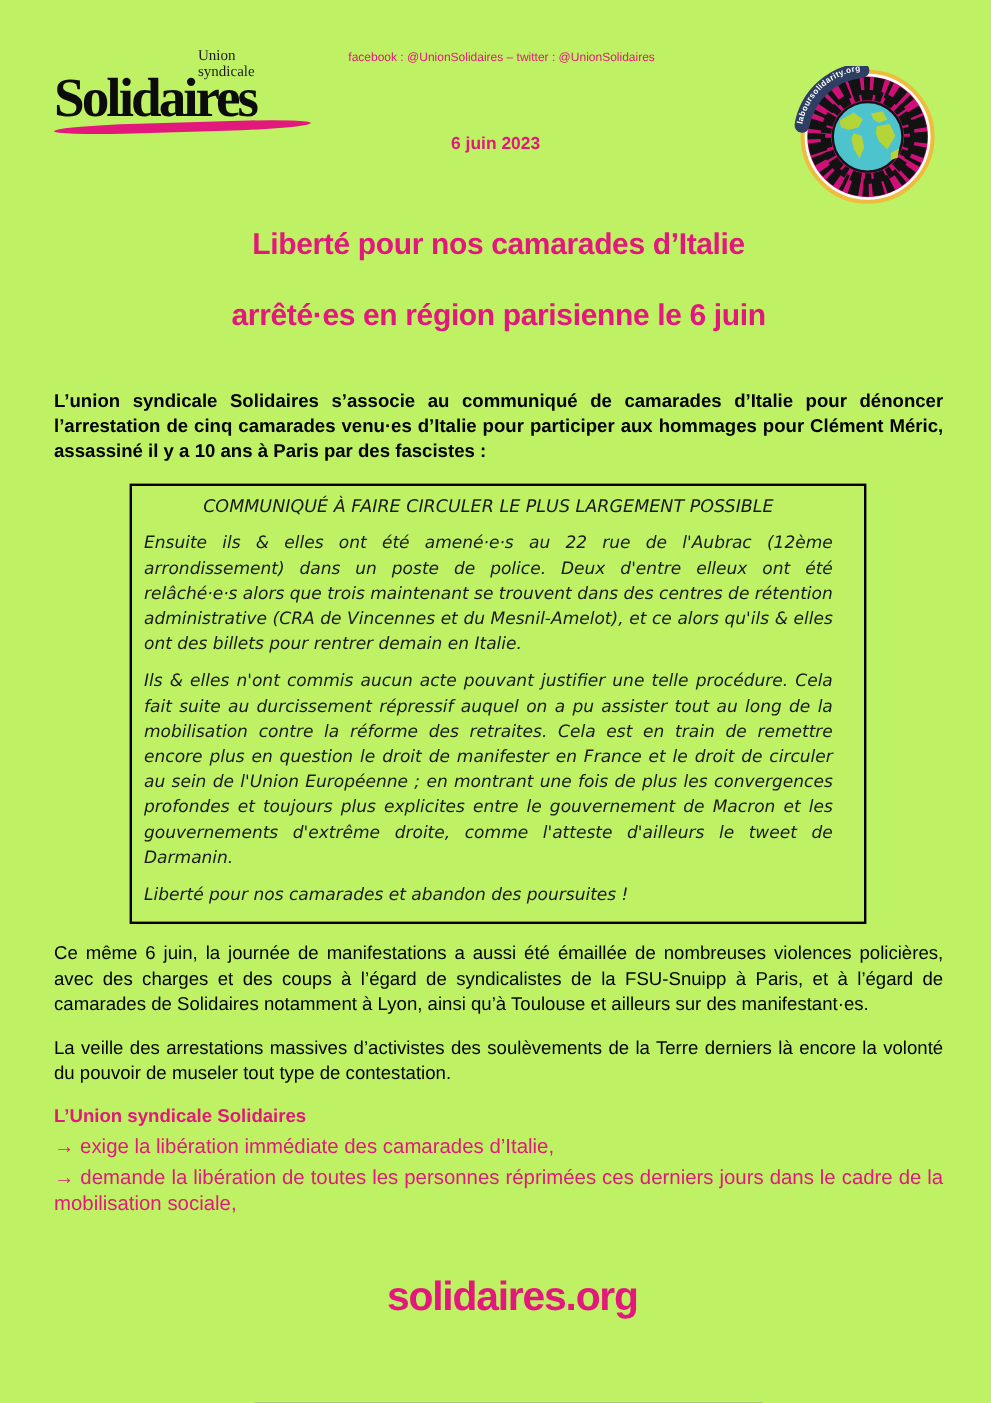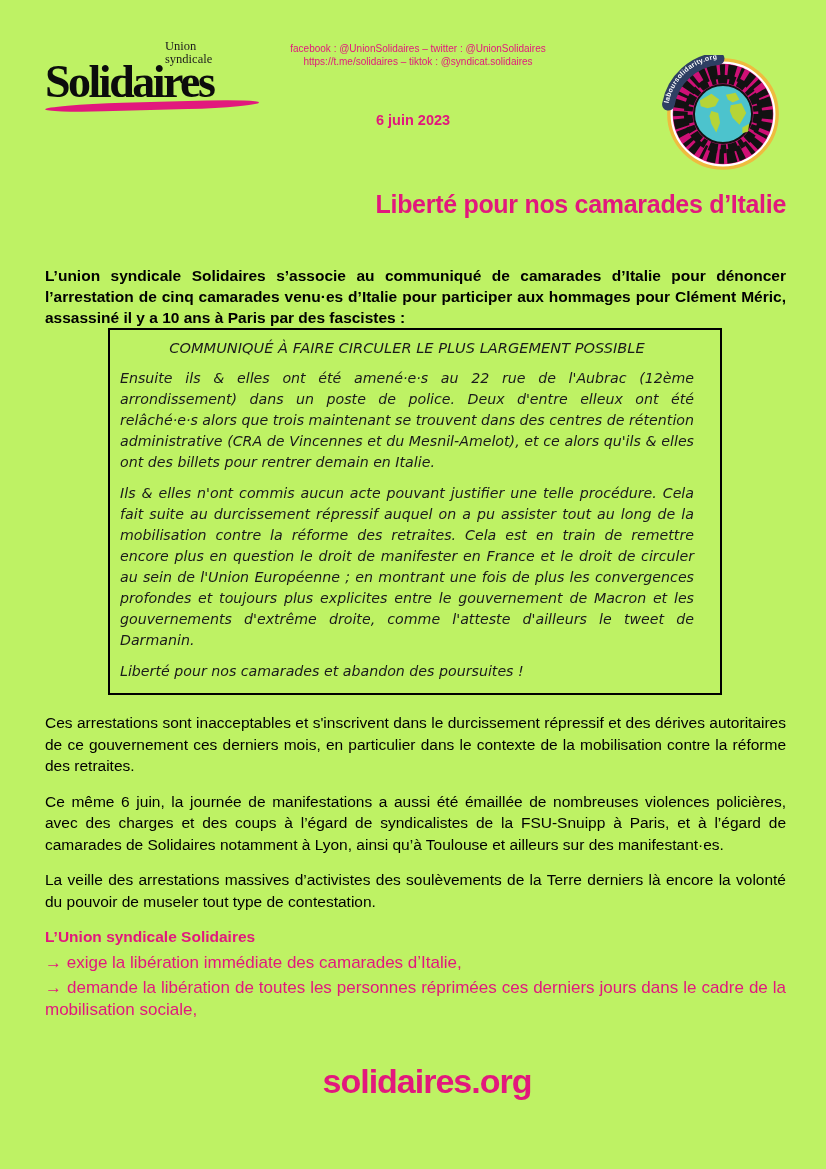"https://t.me/solidaires – tiktok :" div { html: <div>https://t.me/solidaires – tiktok : @syndicat.solidaires</div> -> none }
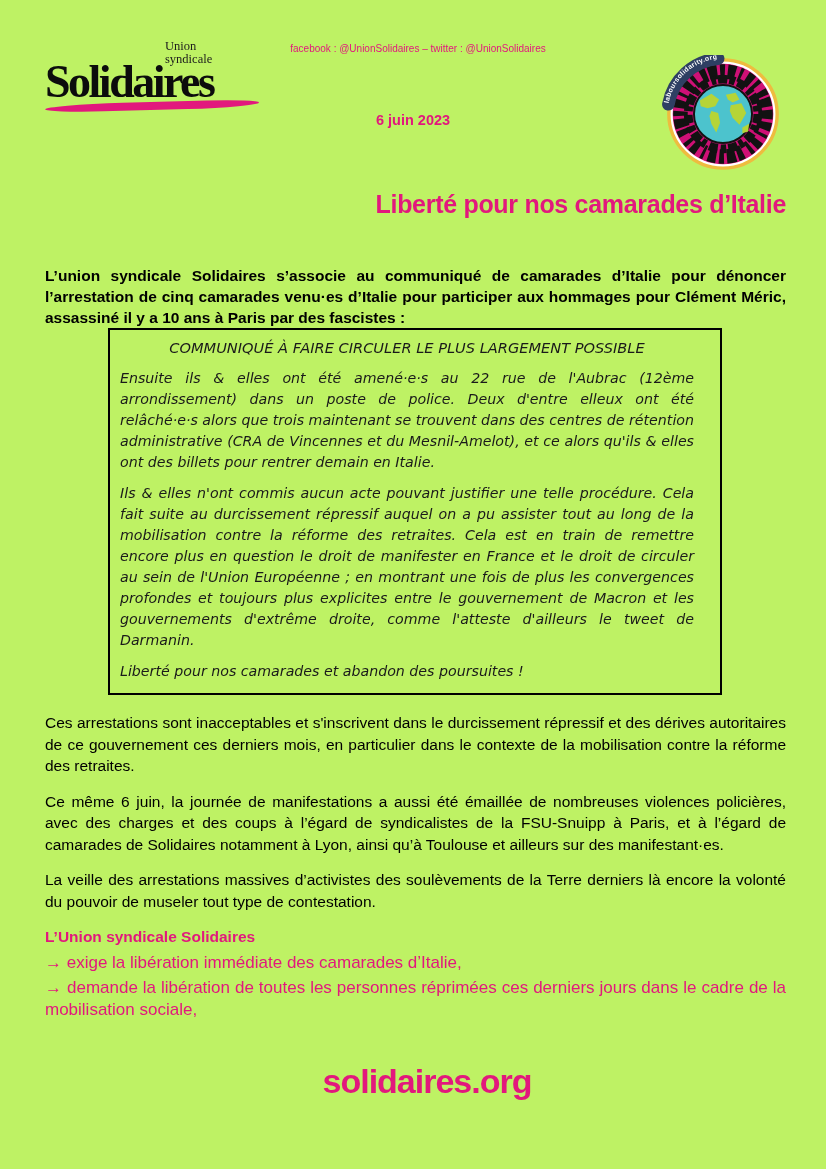"Liberté pour nos camarades d’Italie" .doc-title { text-align: right -> center }
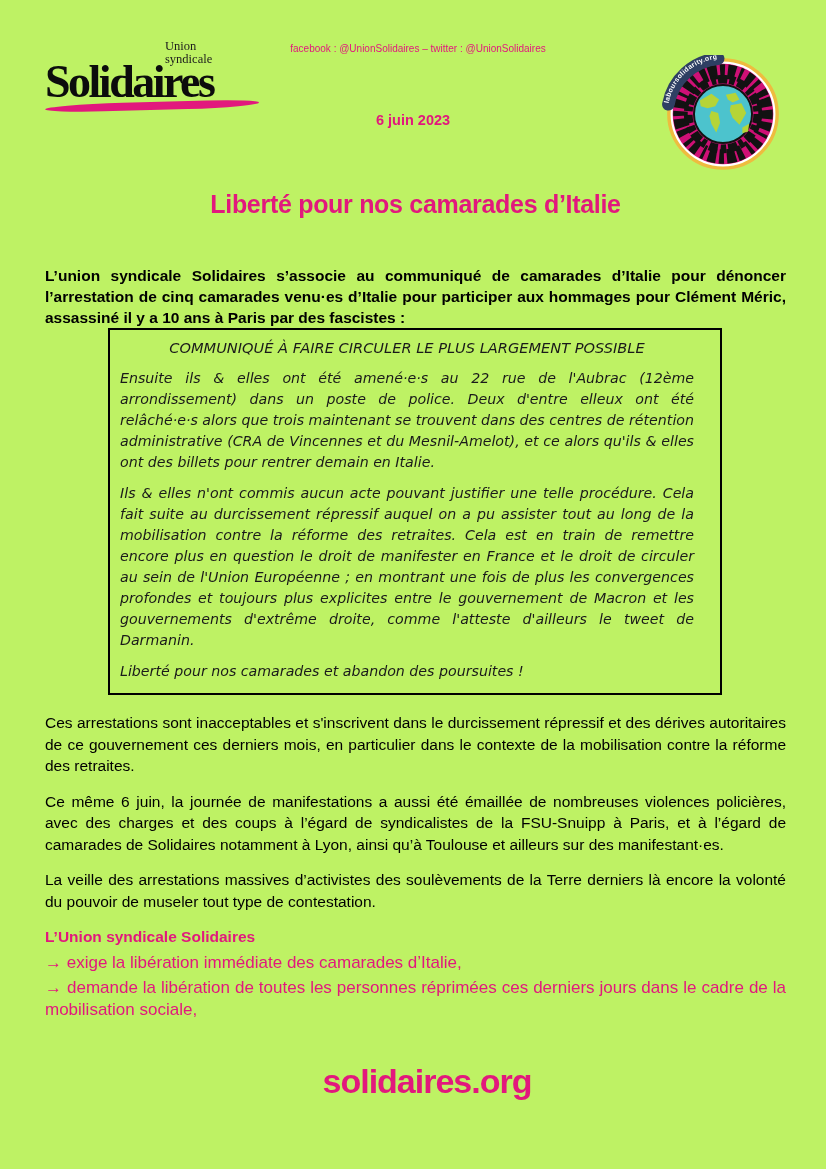"arrêté·es en région parisienne le" div.doc-title { html: none -> <div>arrêté·es en région parisienne le 6 juin</div> }
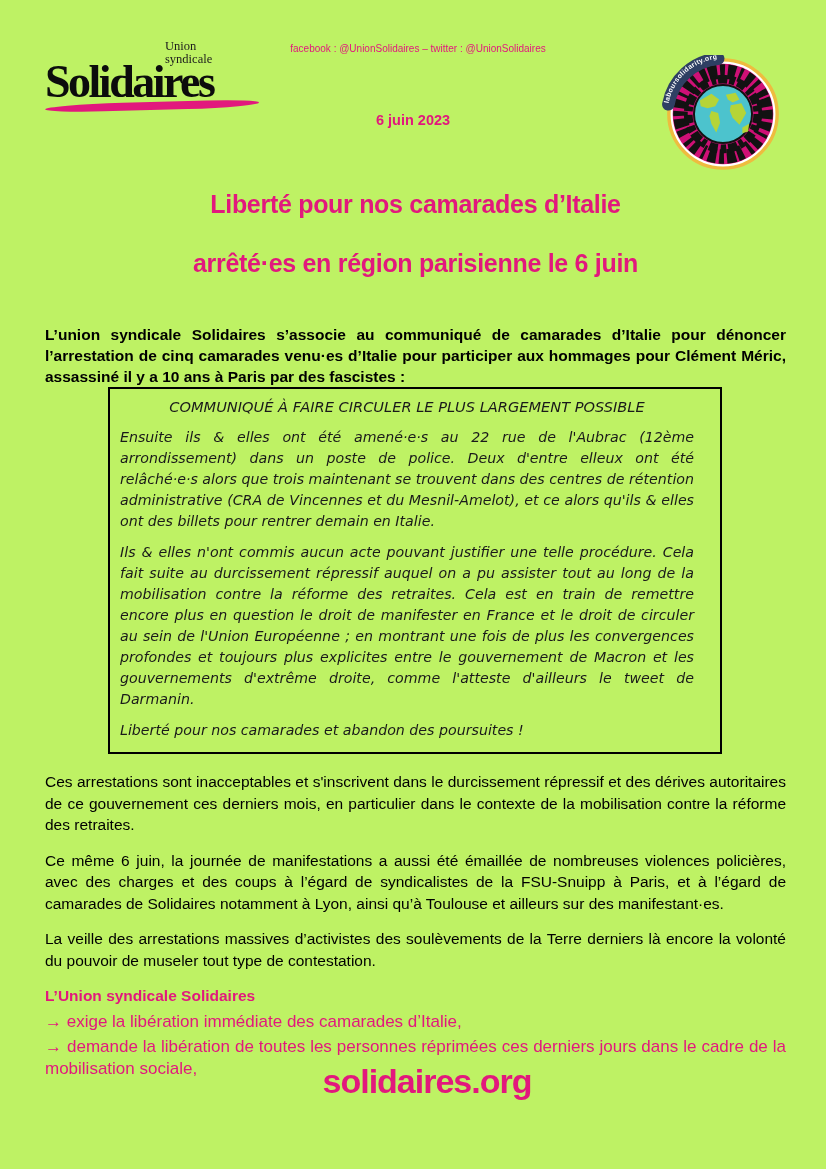"COMMUNIQUÉ À FAIRE CIRCULER LE" .communique-box { margin: 0 64px 0 63px -> 16px 64px 0 63px }
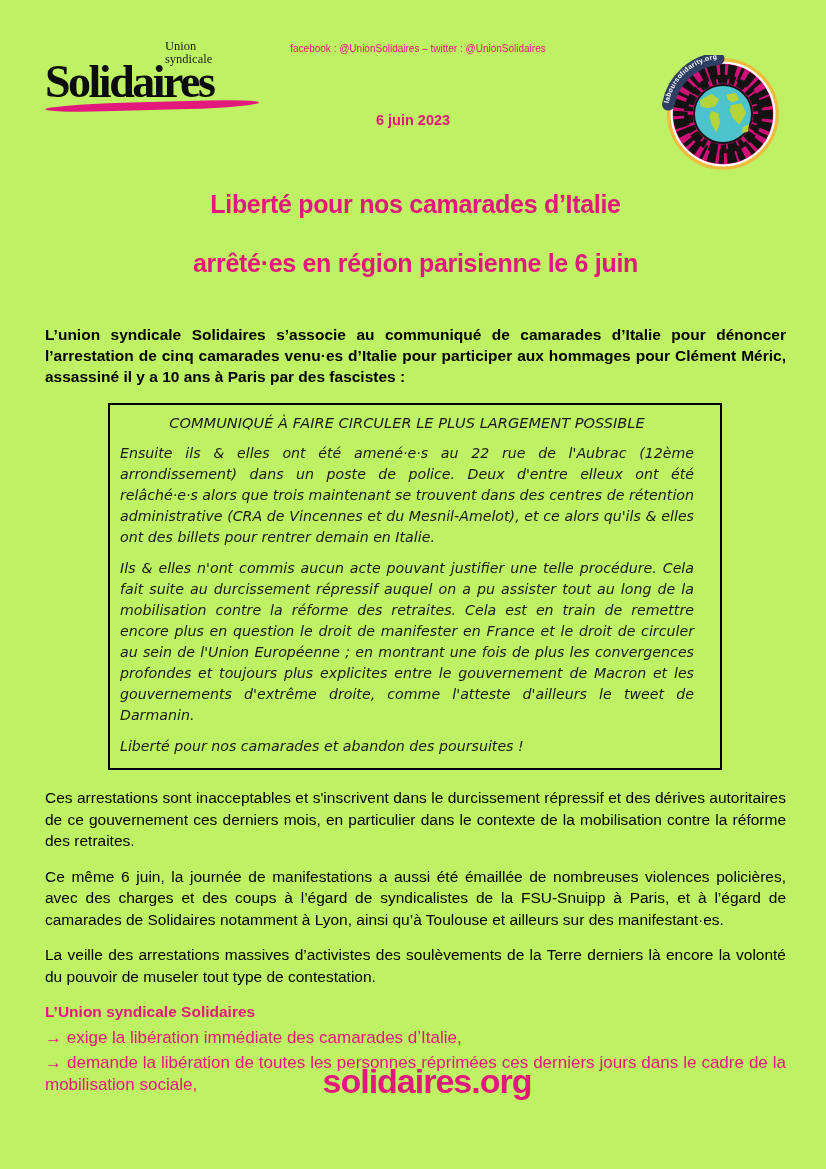"Ces arrestations sont inacceptables et" p.body-p { html: <p>Ces arrestations sont inacceptables et s'inscrivent dans le durcissement répressif et des dérives autoritaires de ce gouvernement ces derniers mois, en particulier dans le contexte de la mobilisation contre la réforme des retraites.</p> -> none }
